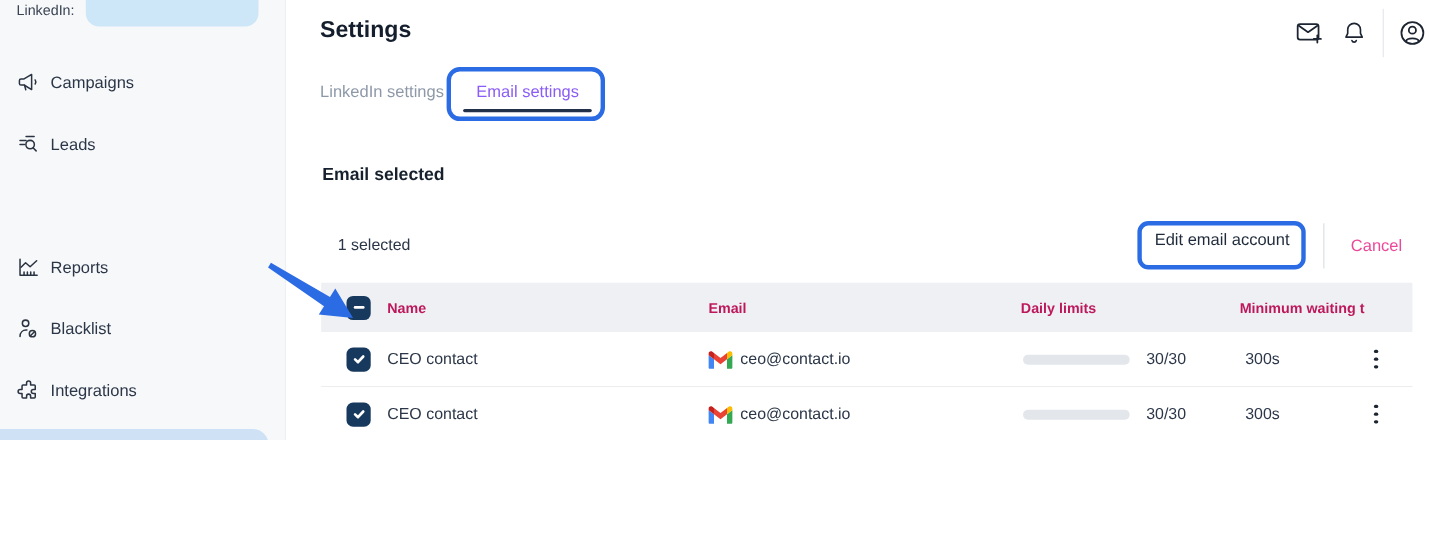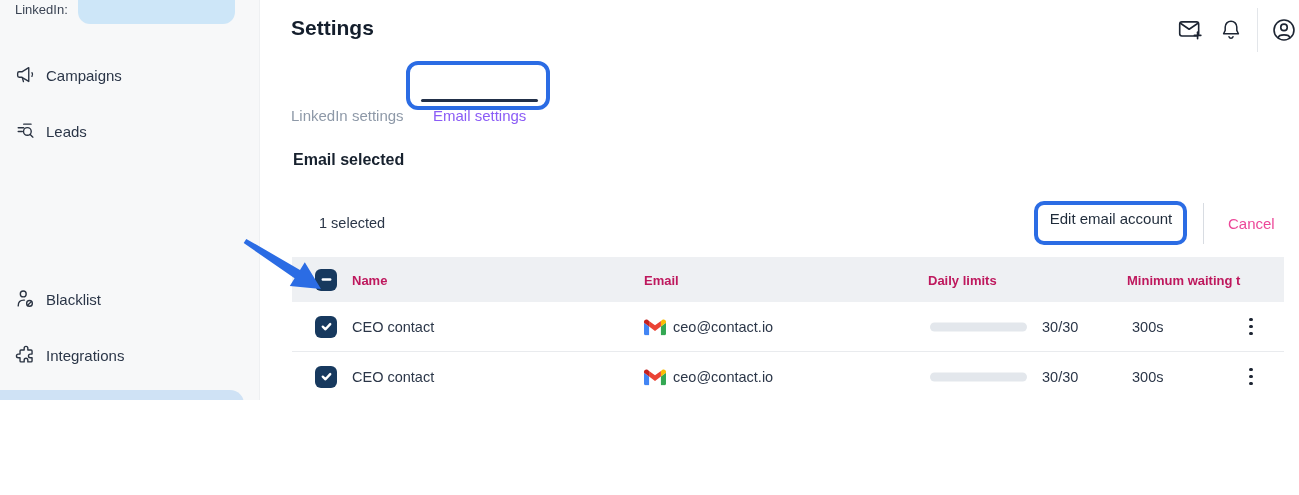"LinkedIn settings" .tab { margin-top: 32px -> none }
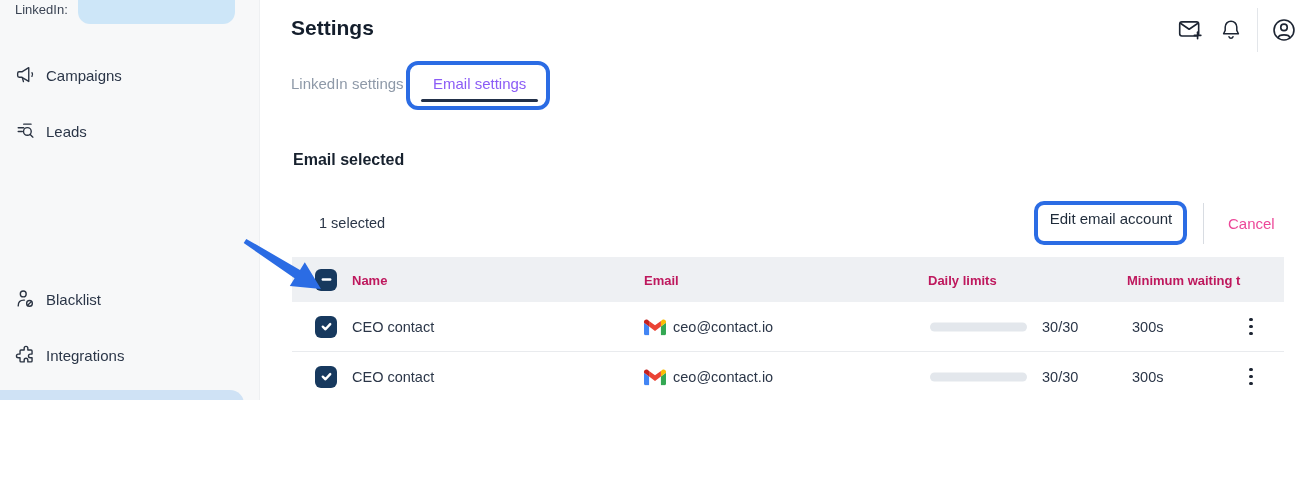"1 selected" .selected-label { left: 319px -> 307px }
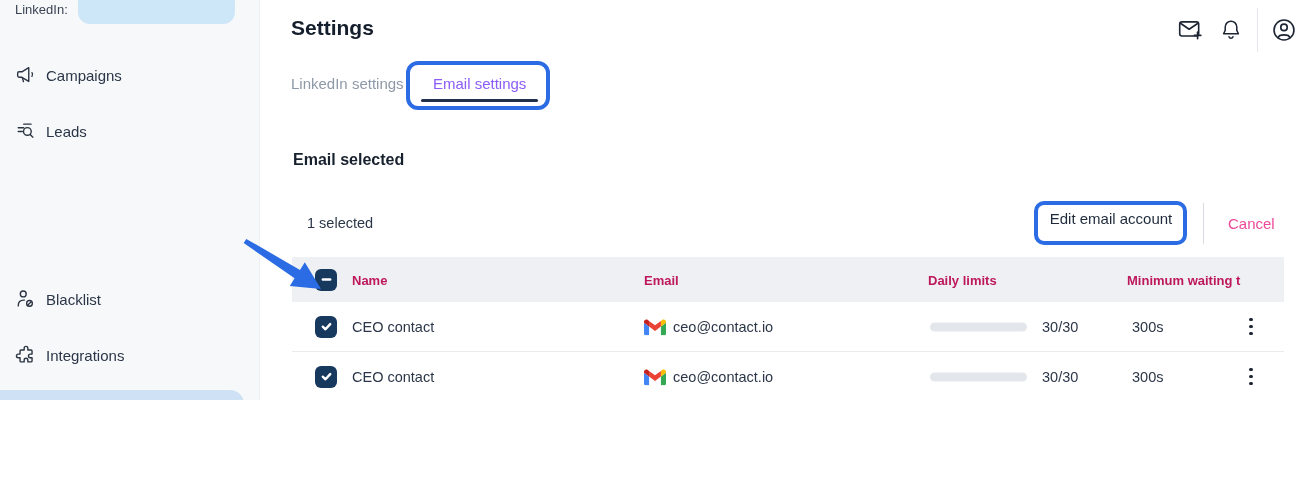"Reports" div.nav-item { html: none -> <div> <span> <svg> <path></path> <path></path> <path></path> <path></path> <path></path> <path></path> </svg> </span> <span>Reports</span> </div> }
